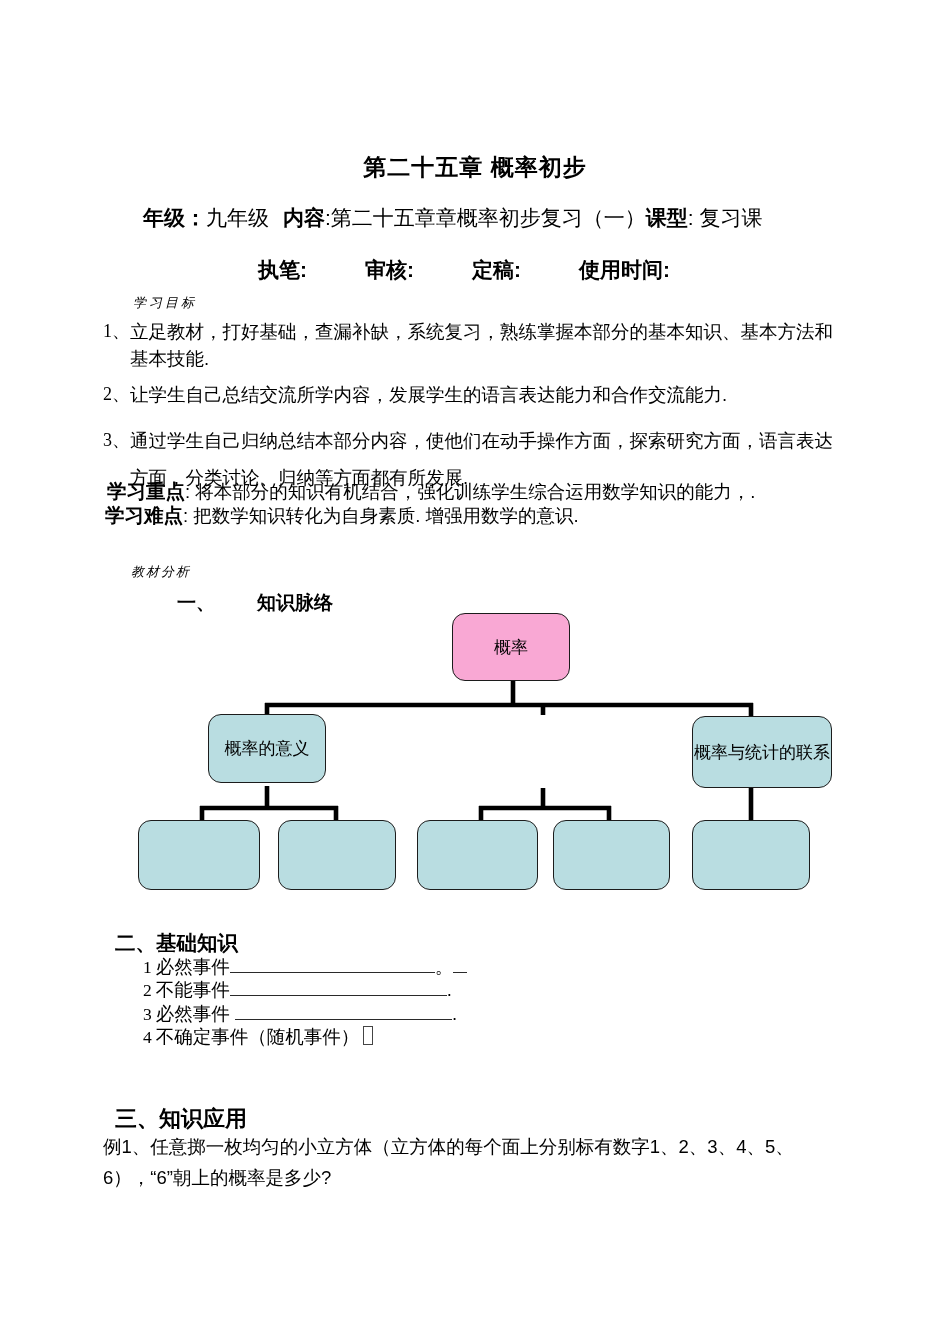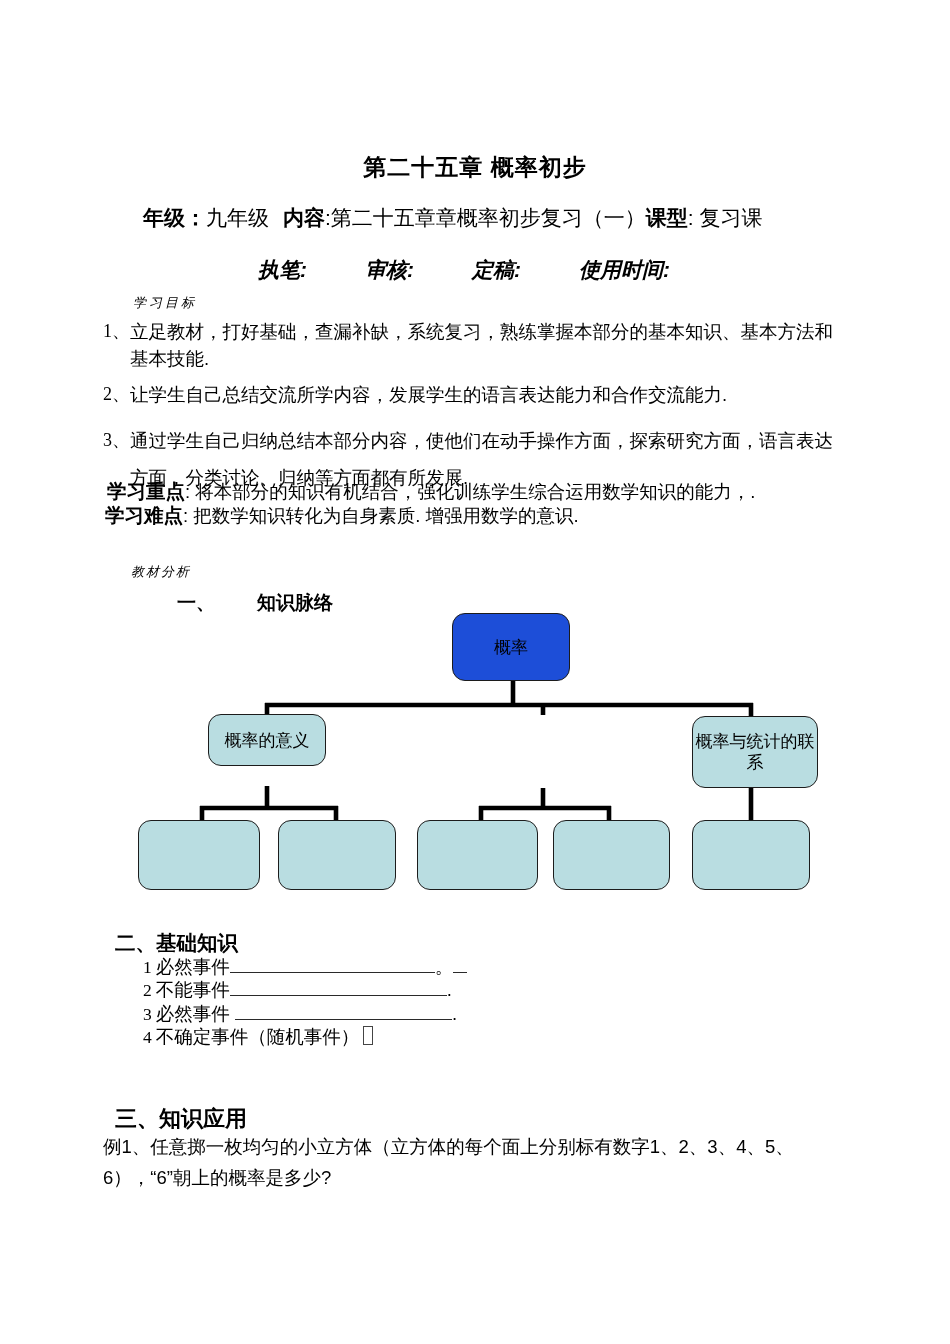"执笔:" .byline span { font-style: italic -> none }
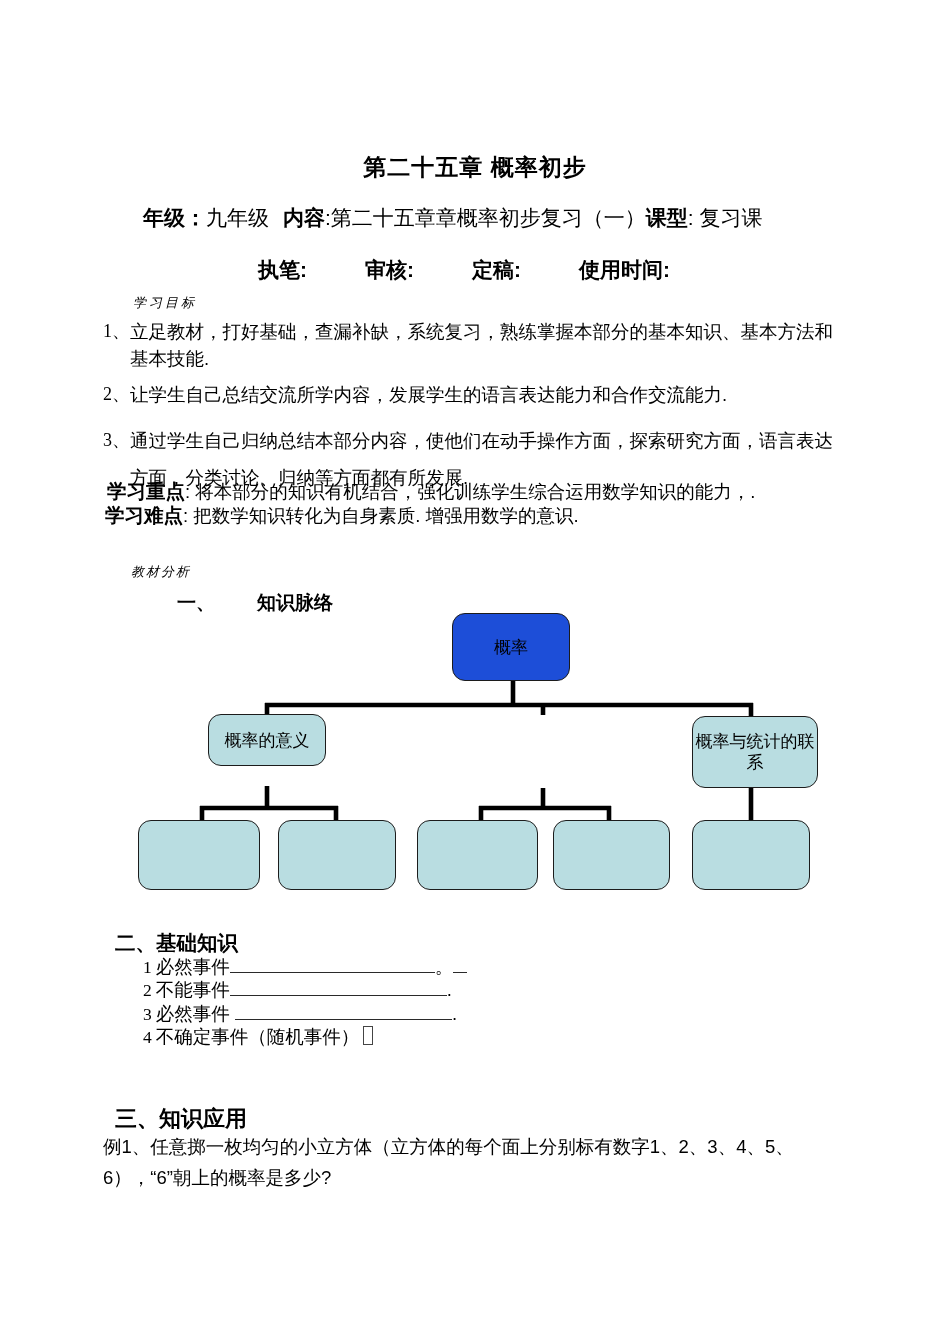"概率" div.flow-box { background: #1d4ed8 -> #f9a8d4 }
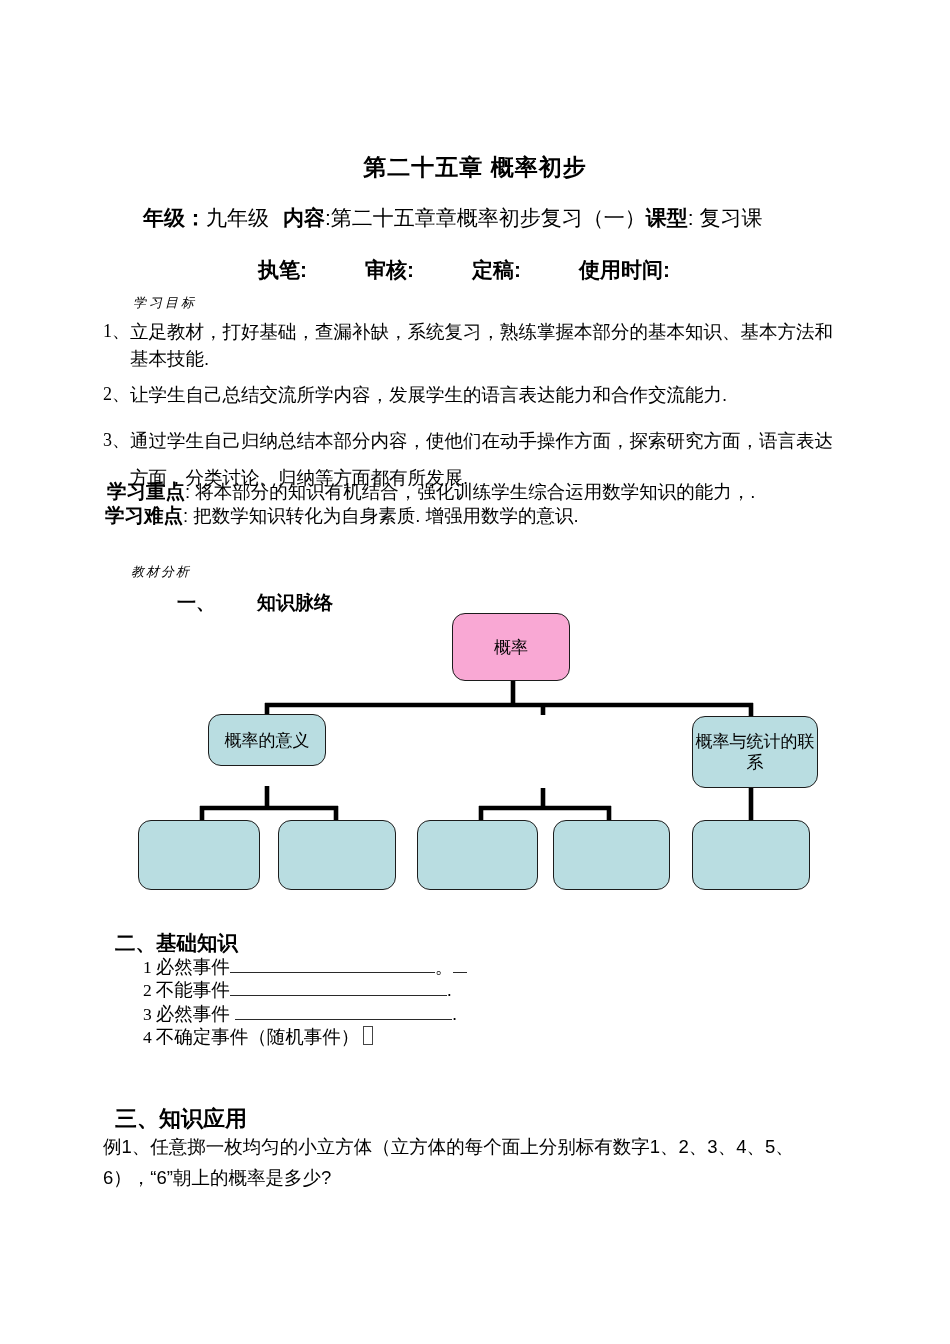"概率的意义" .fb-l2a { height: 52px -> 69px }
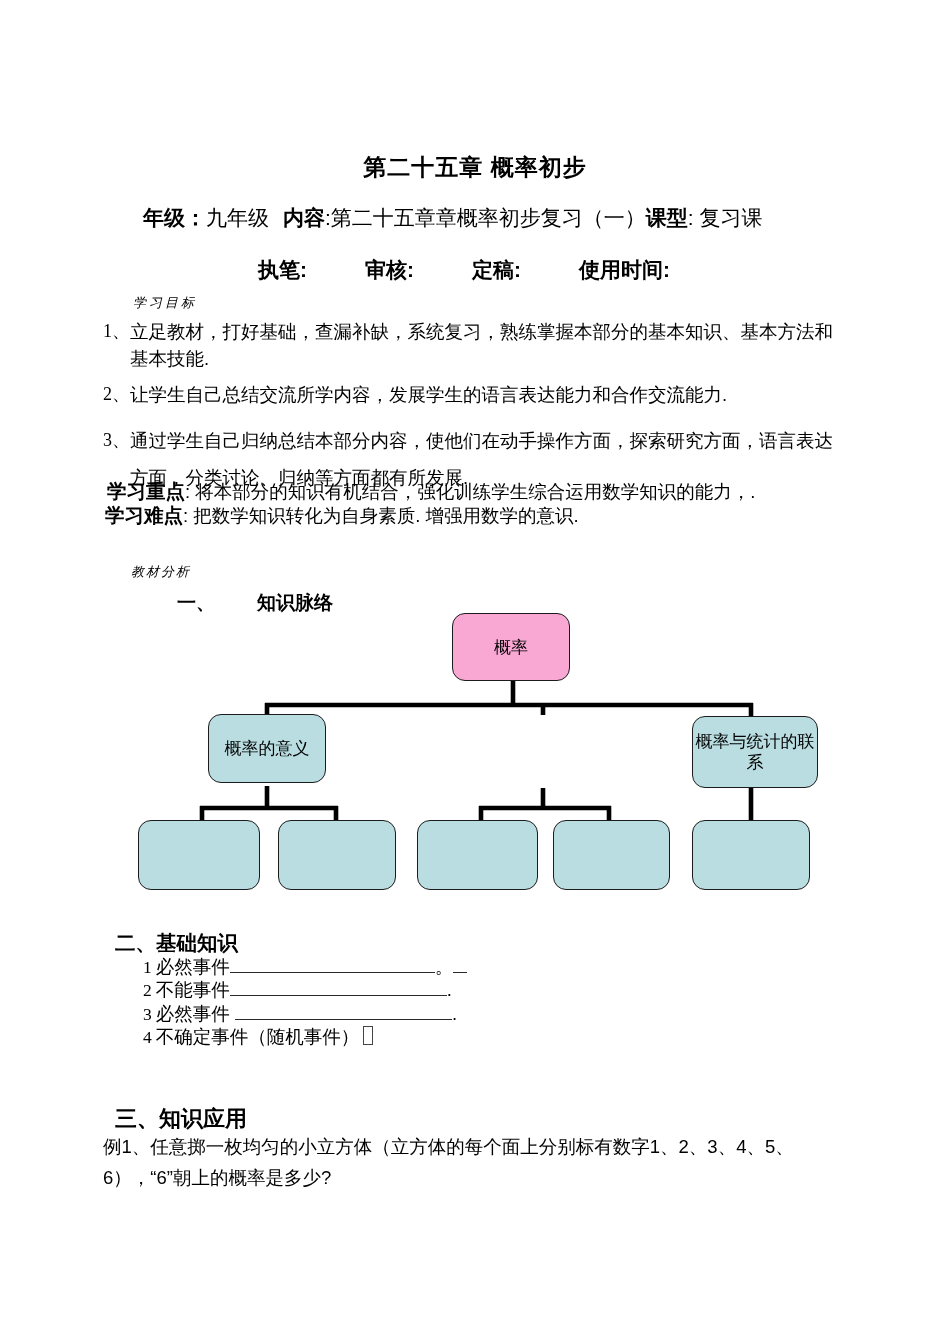"概率与统计的联系" .fb-l2c { width: 126px -> 140px }
